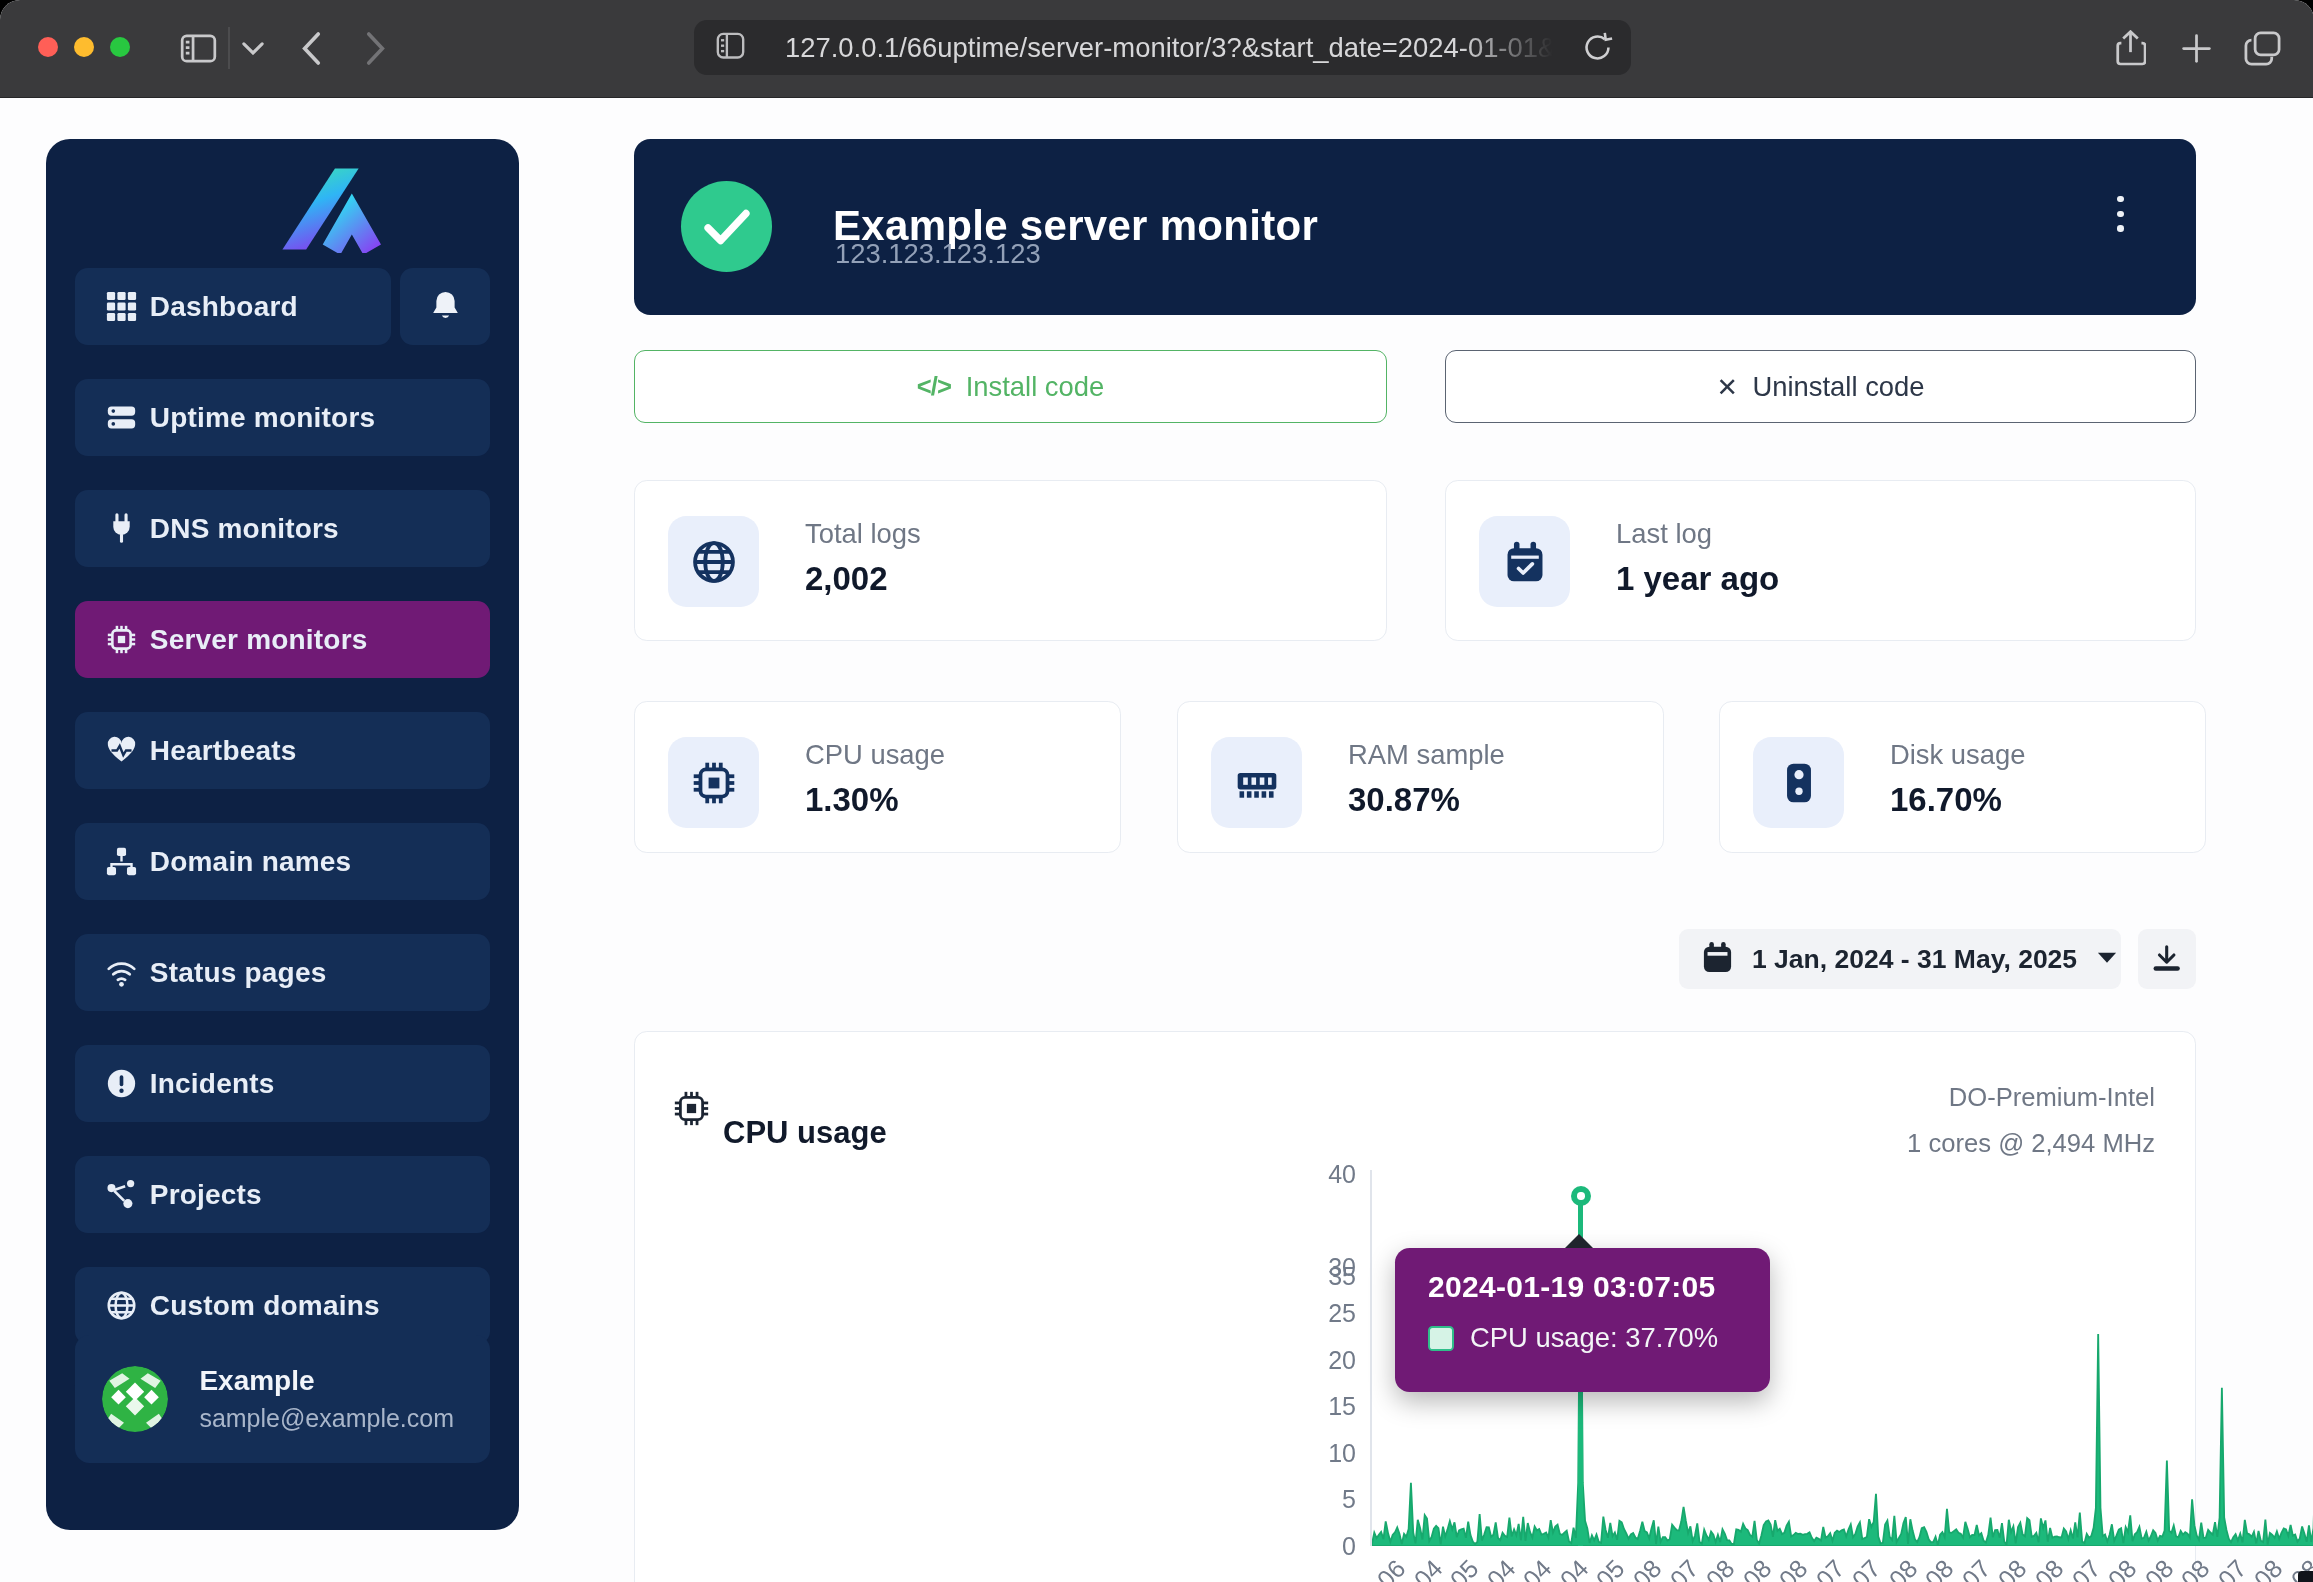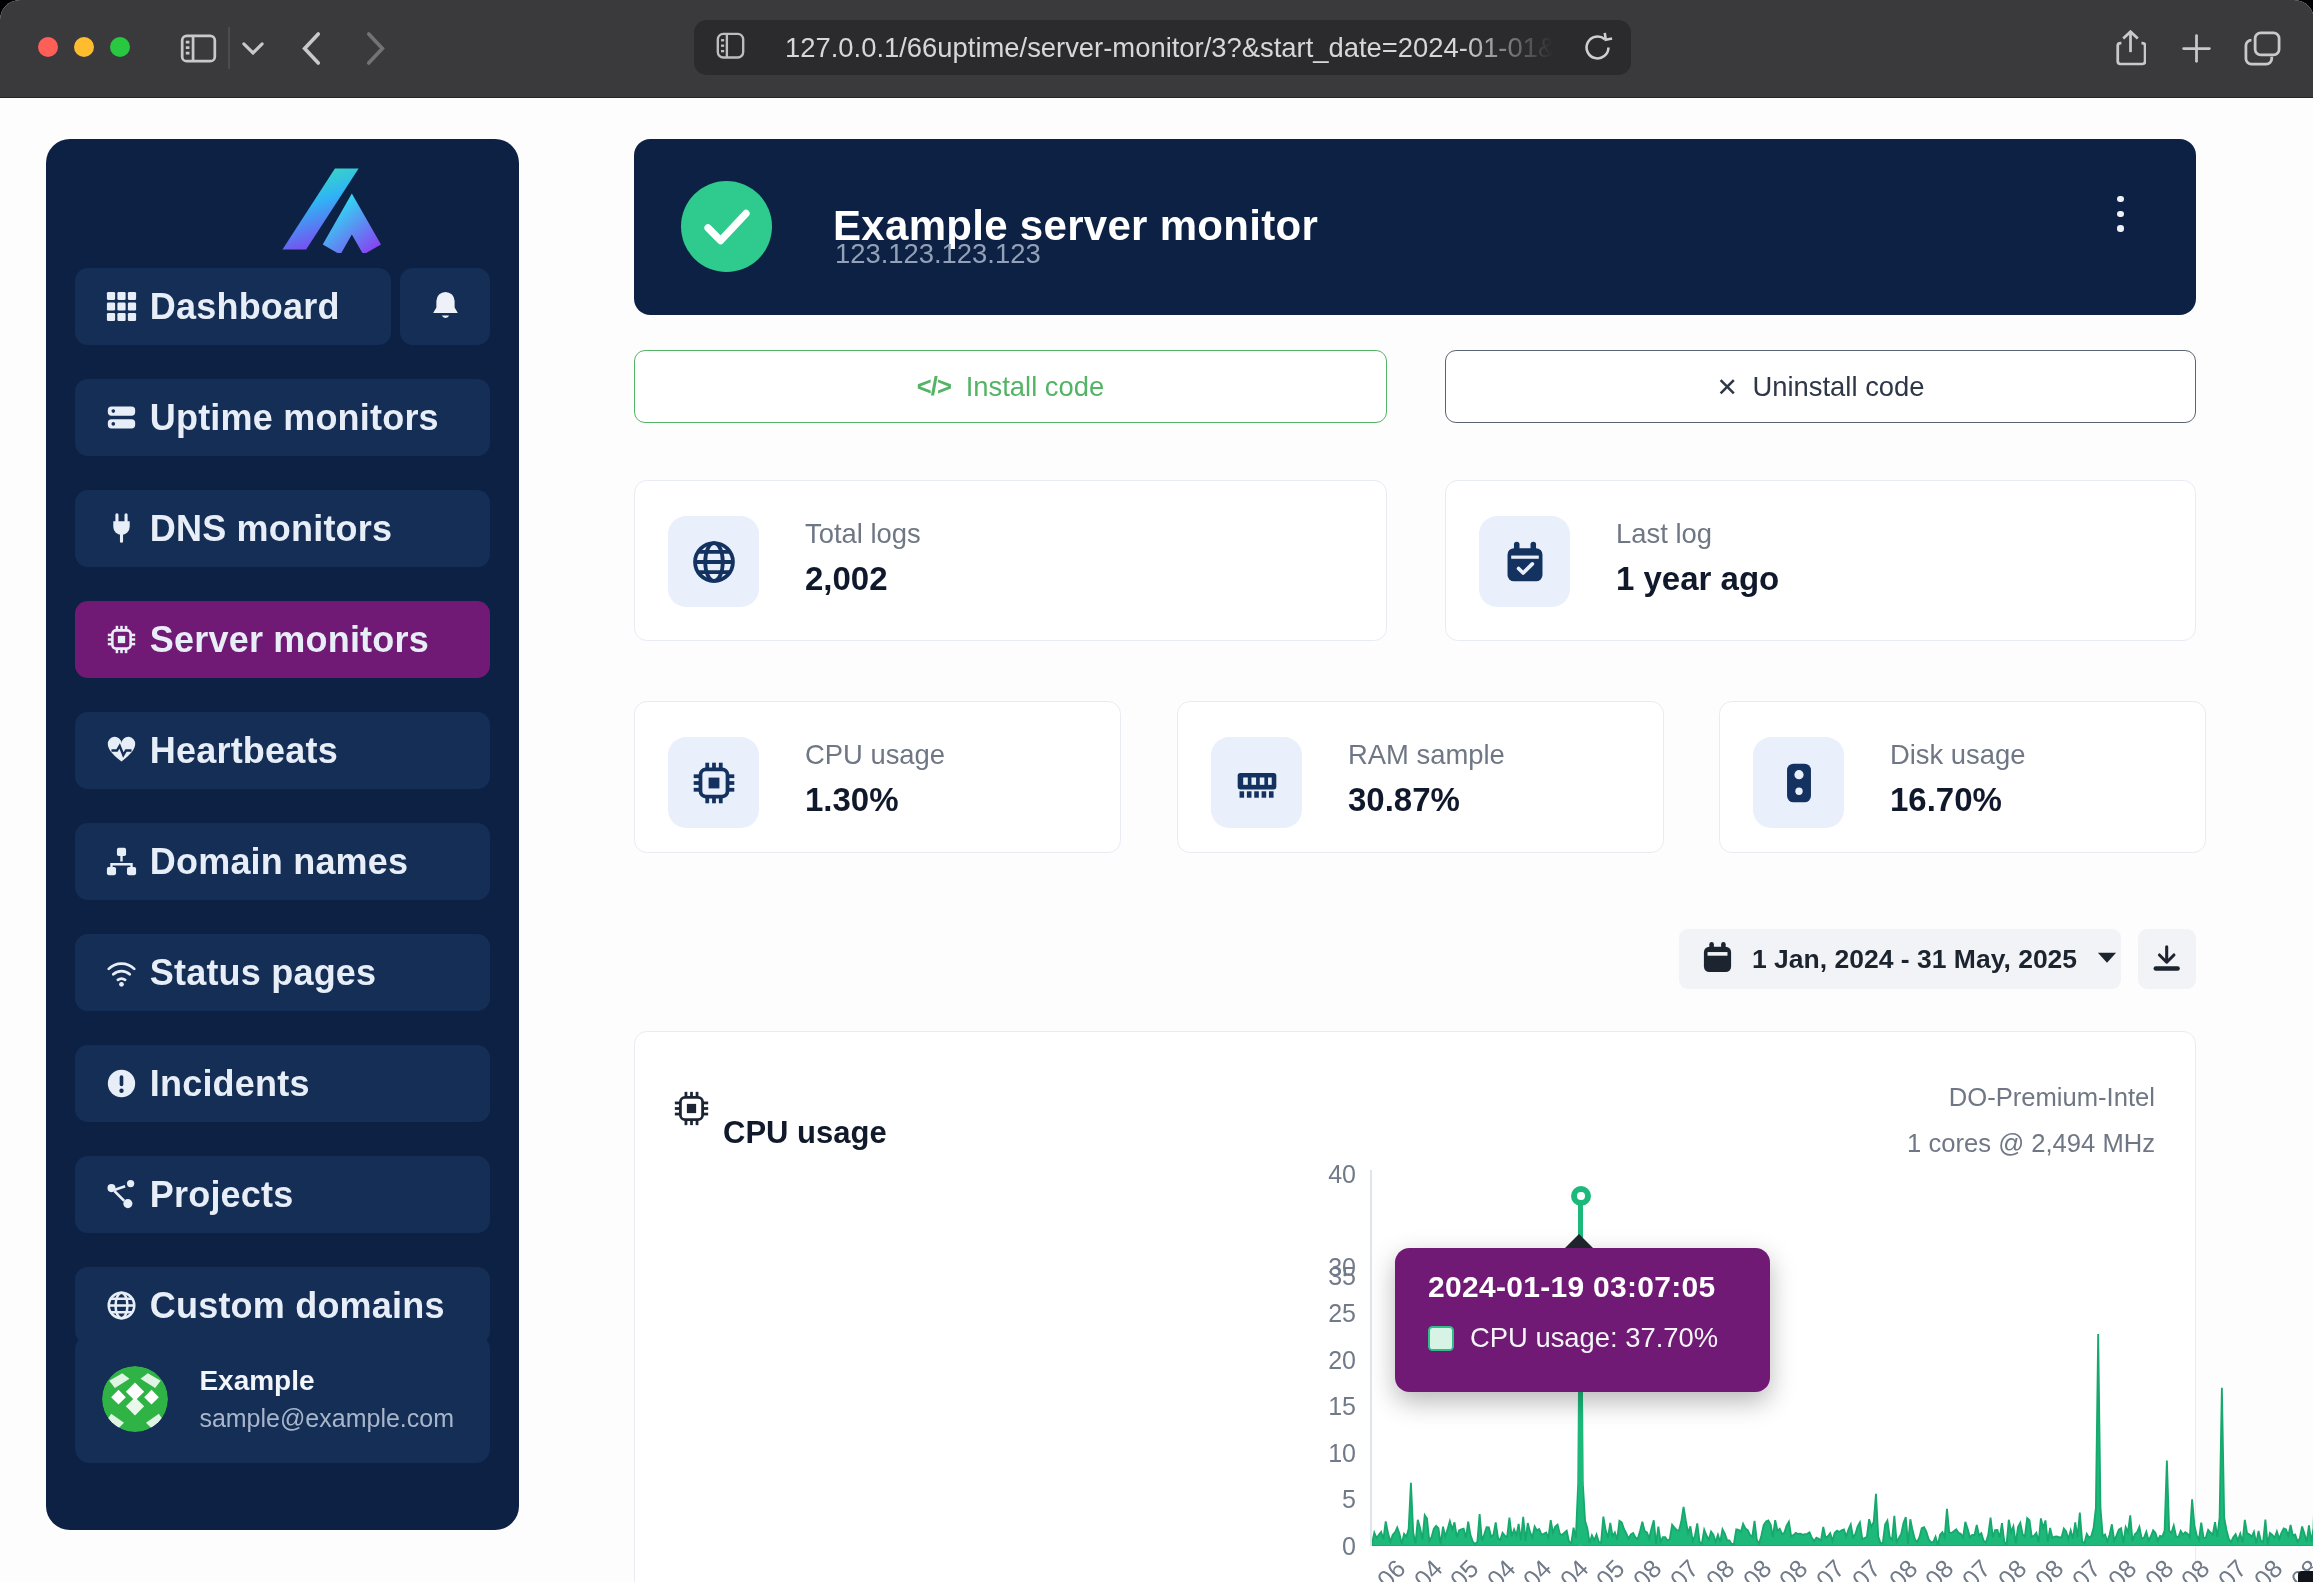"Dashboard" .nav-label { font-size: 36px -> 28px }
